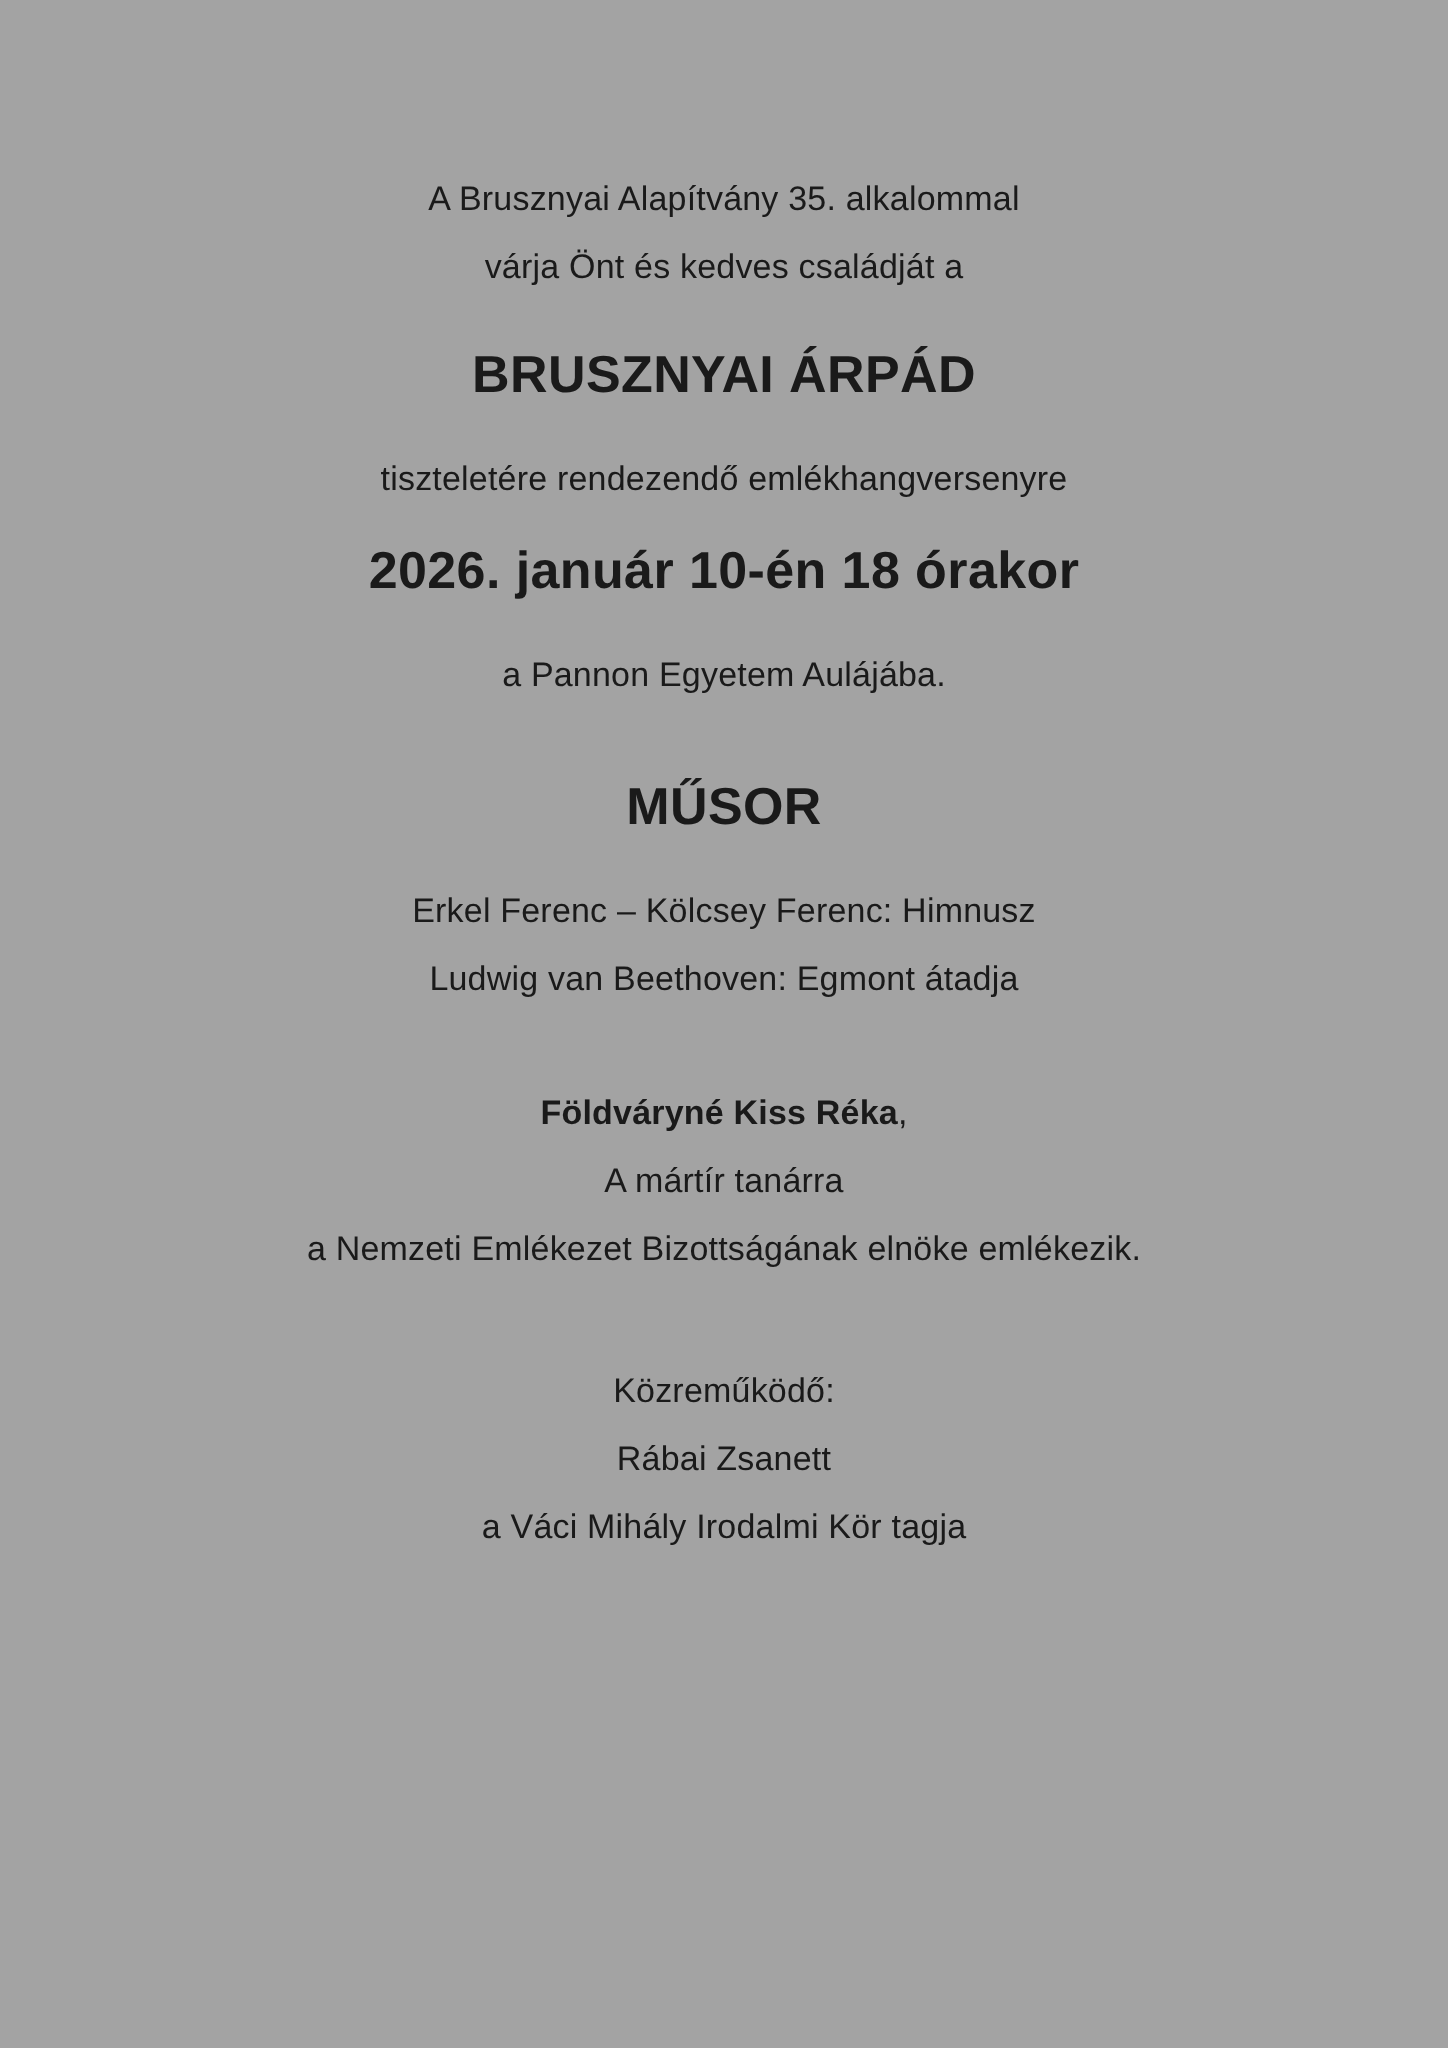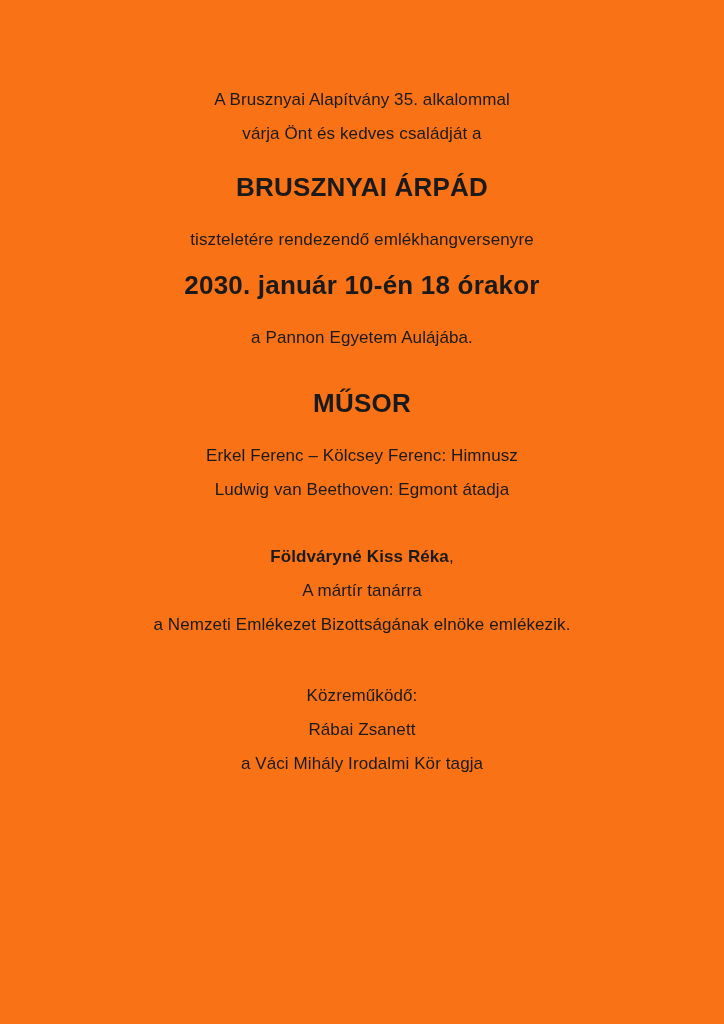"A Brusznyai Alapítvány 35. alkalommal" .page { background: #f97316 -> #a3a3a3 }
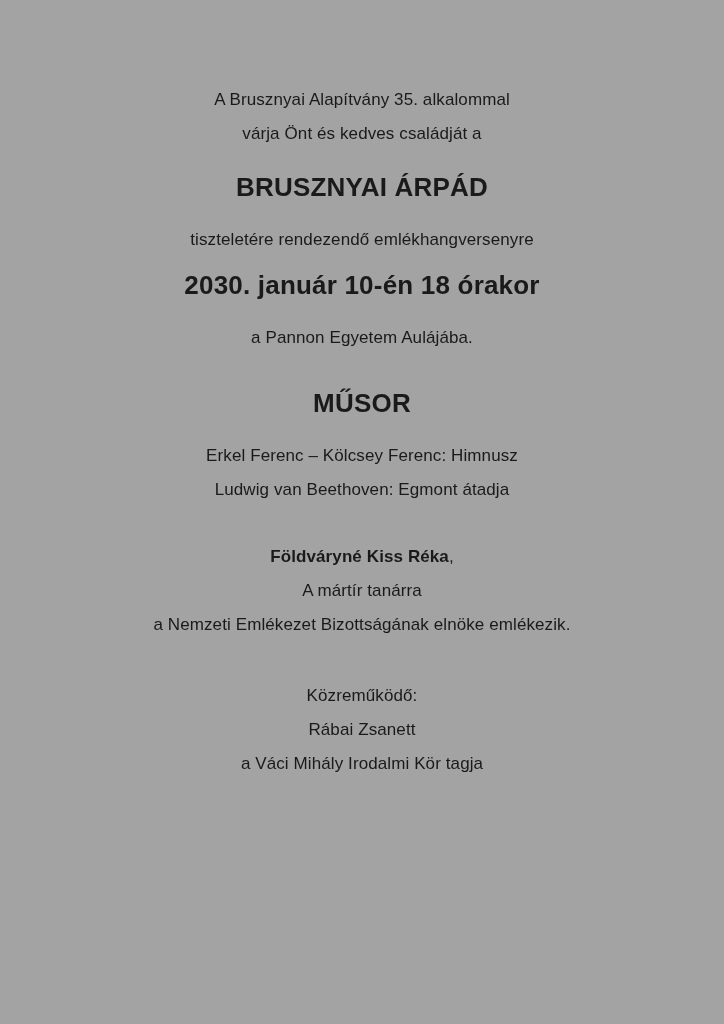"2030. január 10-én 18 órakor" p.line-lg { text: 2030 -> 2026 }
